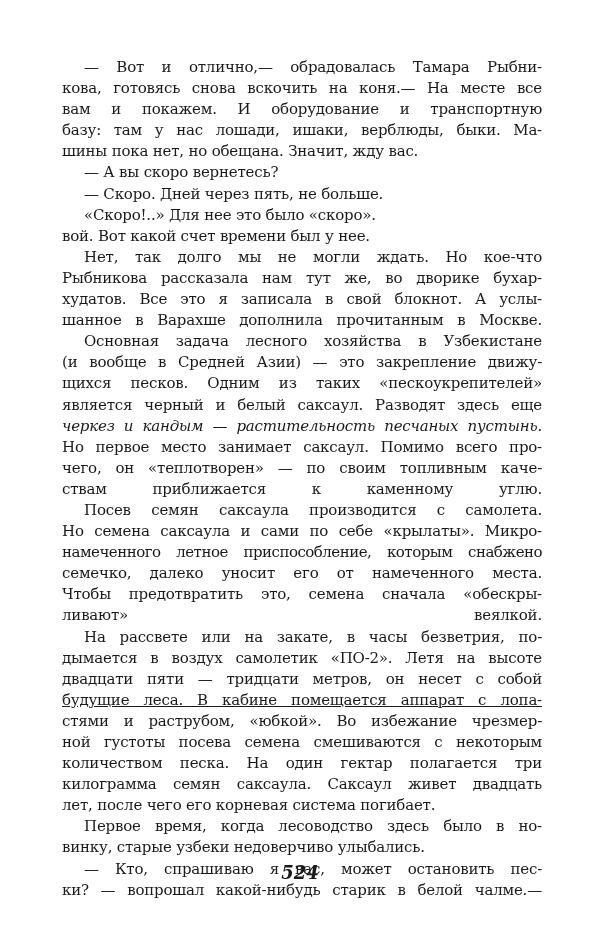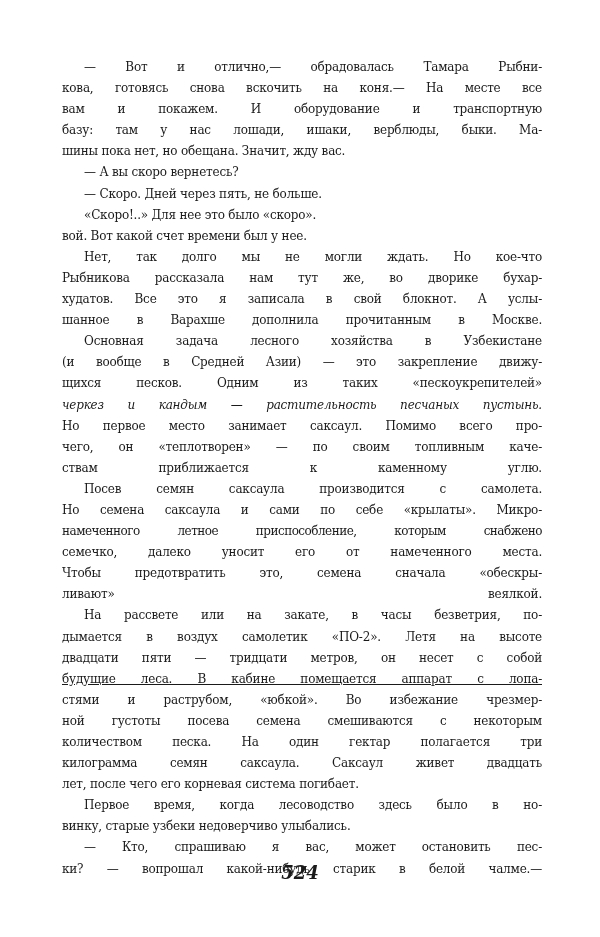"— Вот и отлично,— обрадовалась" .page { font-size: 12px -> 15px }
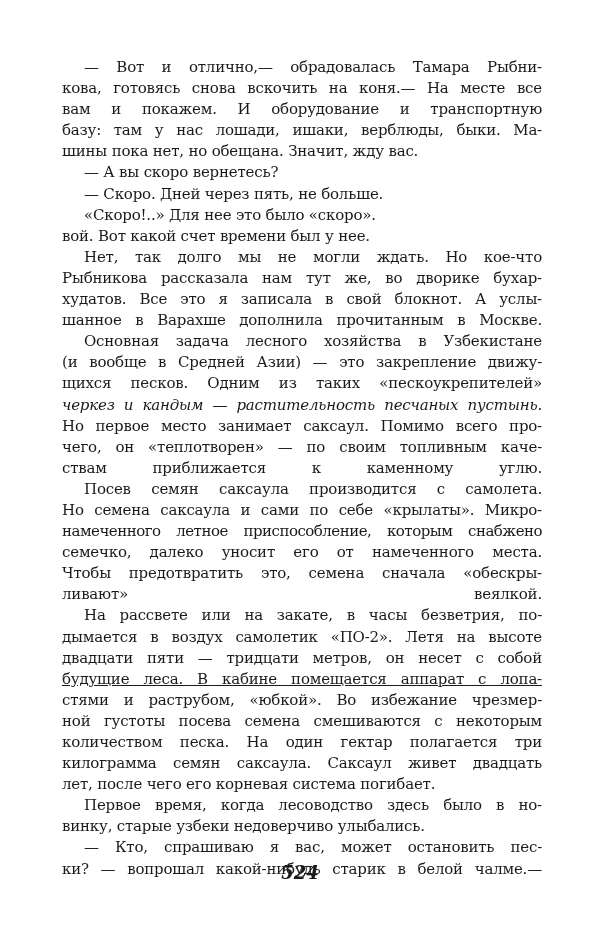"является черный и белый саксаул." span.line { html: none -> <span>является черный и белый саксаул. Разводят здесь еще</span> }
